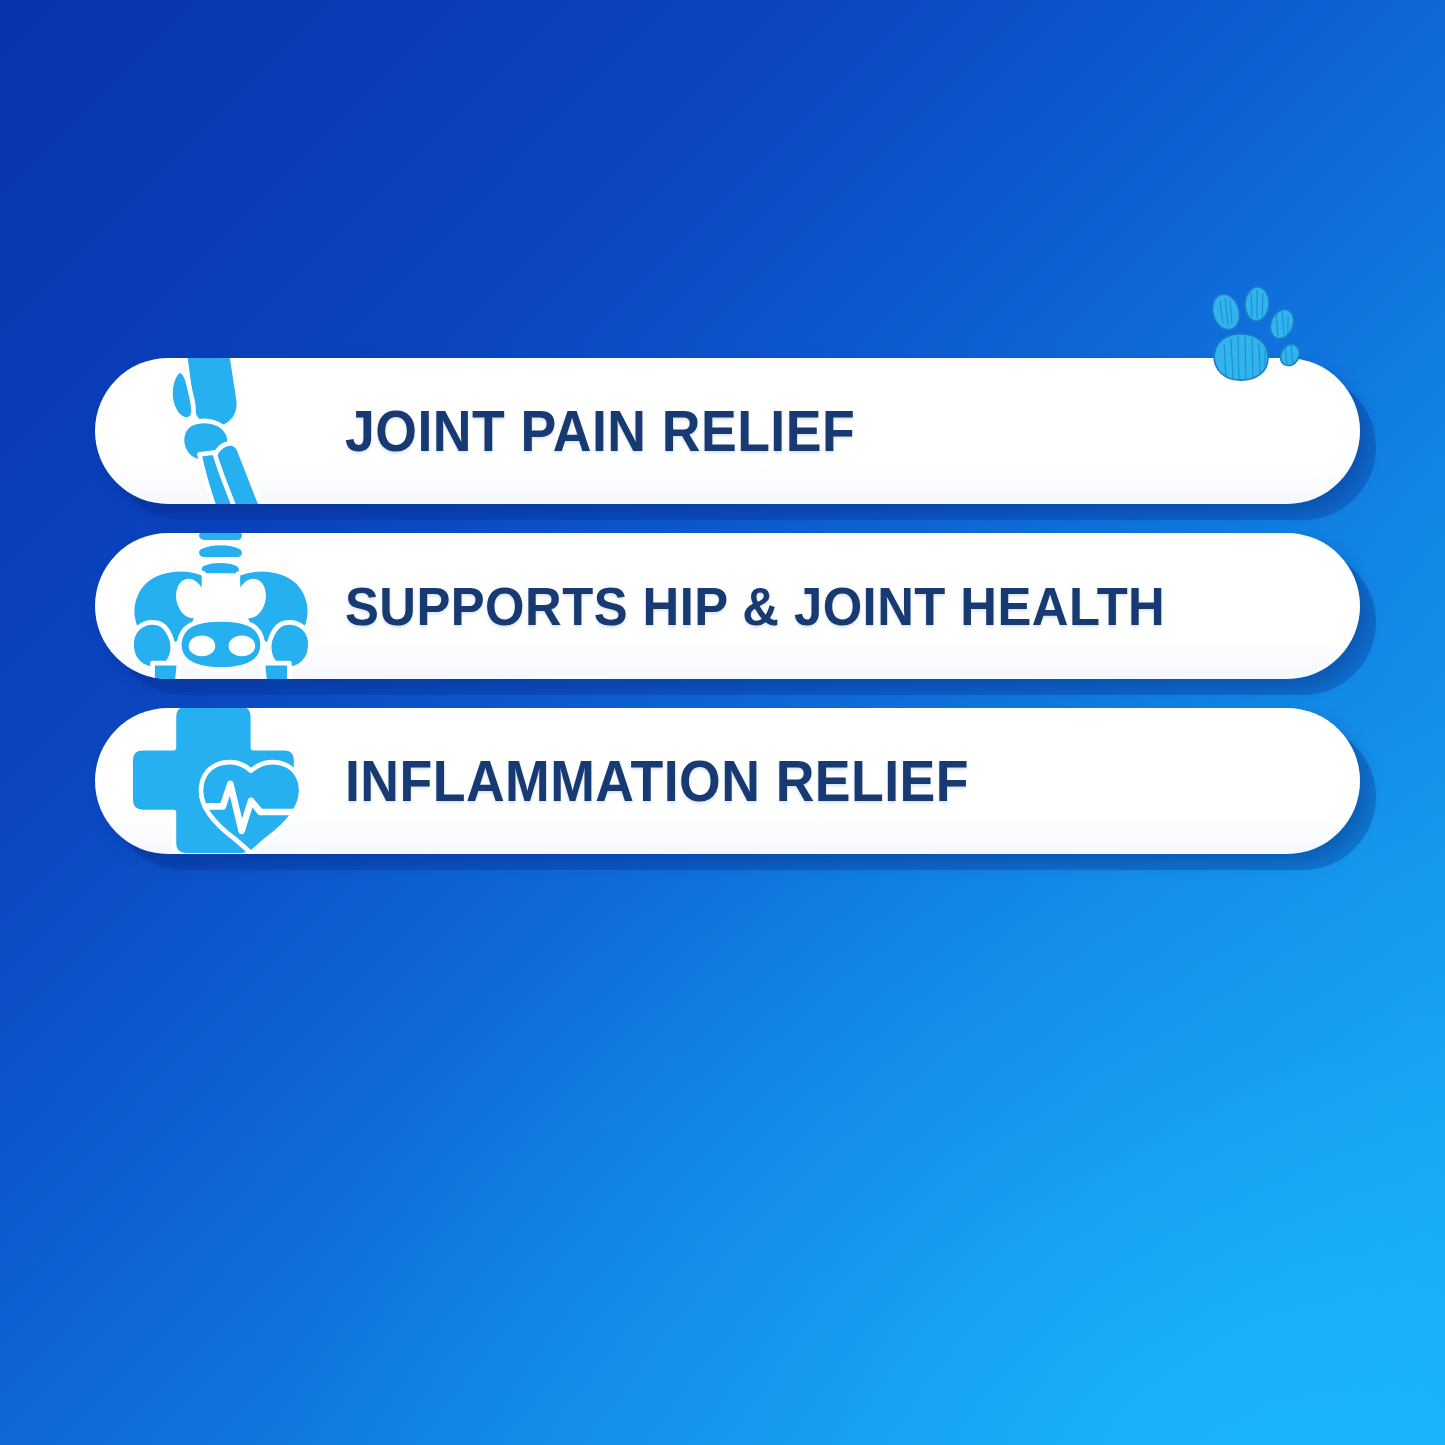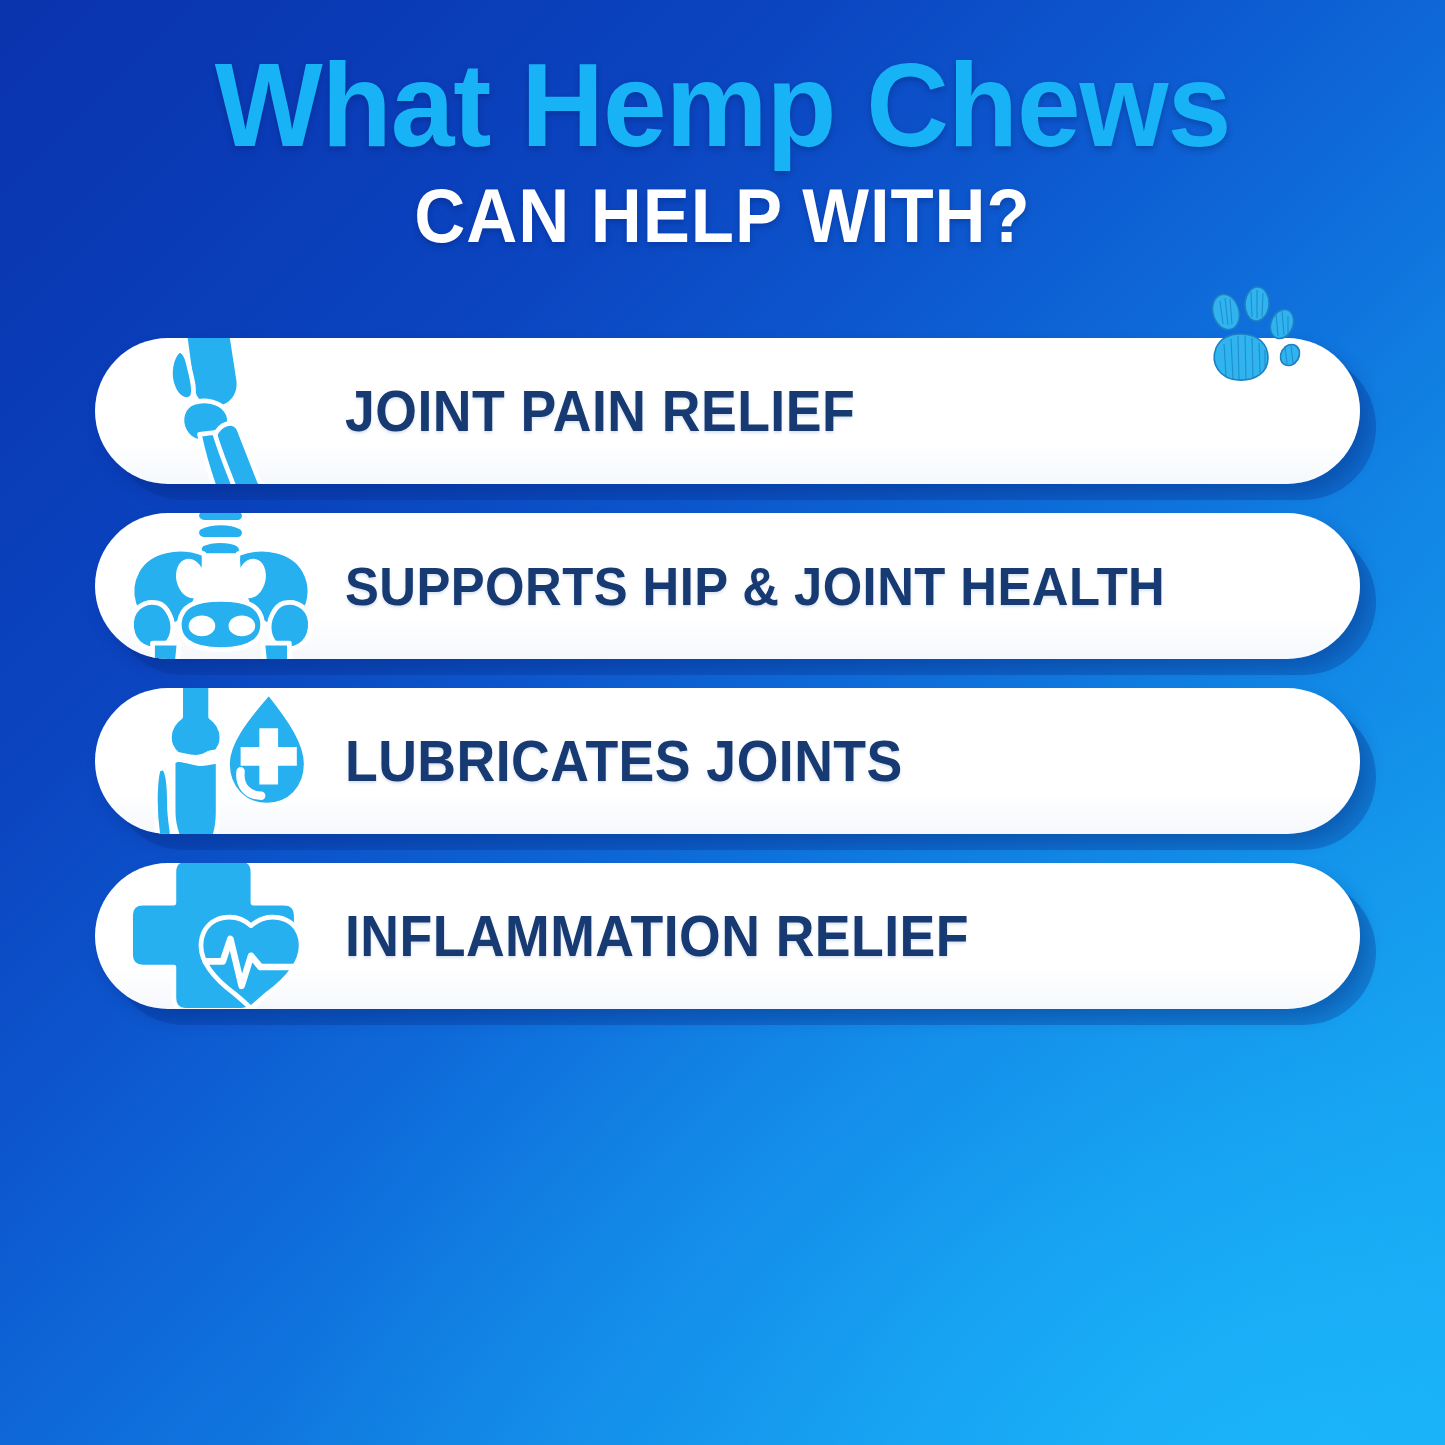"What Hemp Chews" div.header { html: <div> <h1>What Hemp Chews</h1> <h2>CAN HELP WITH?</h2> </div> -> none }
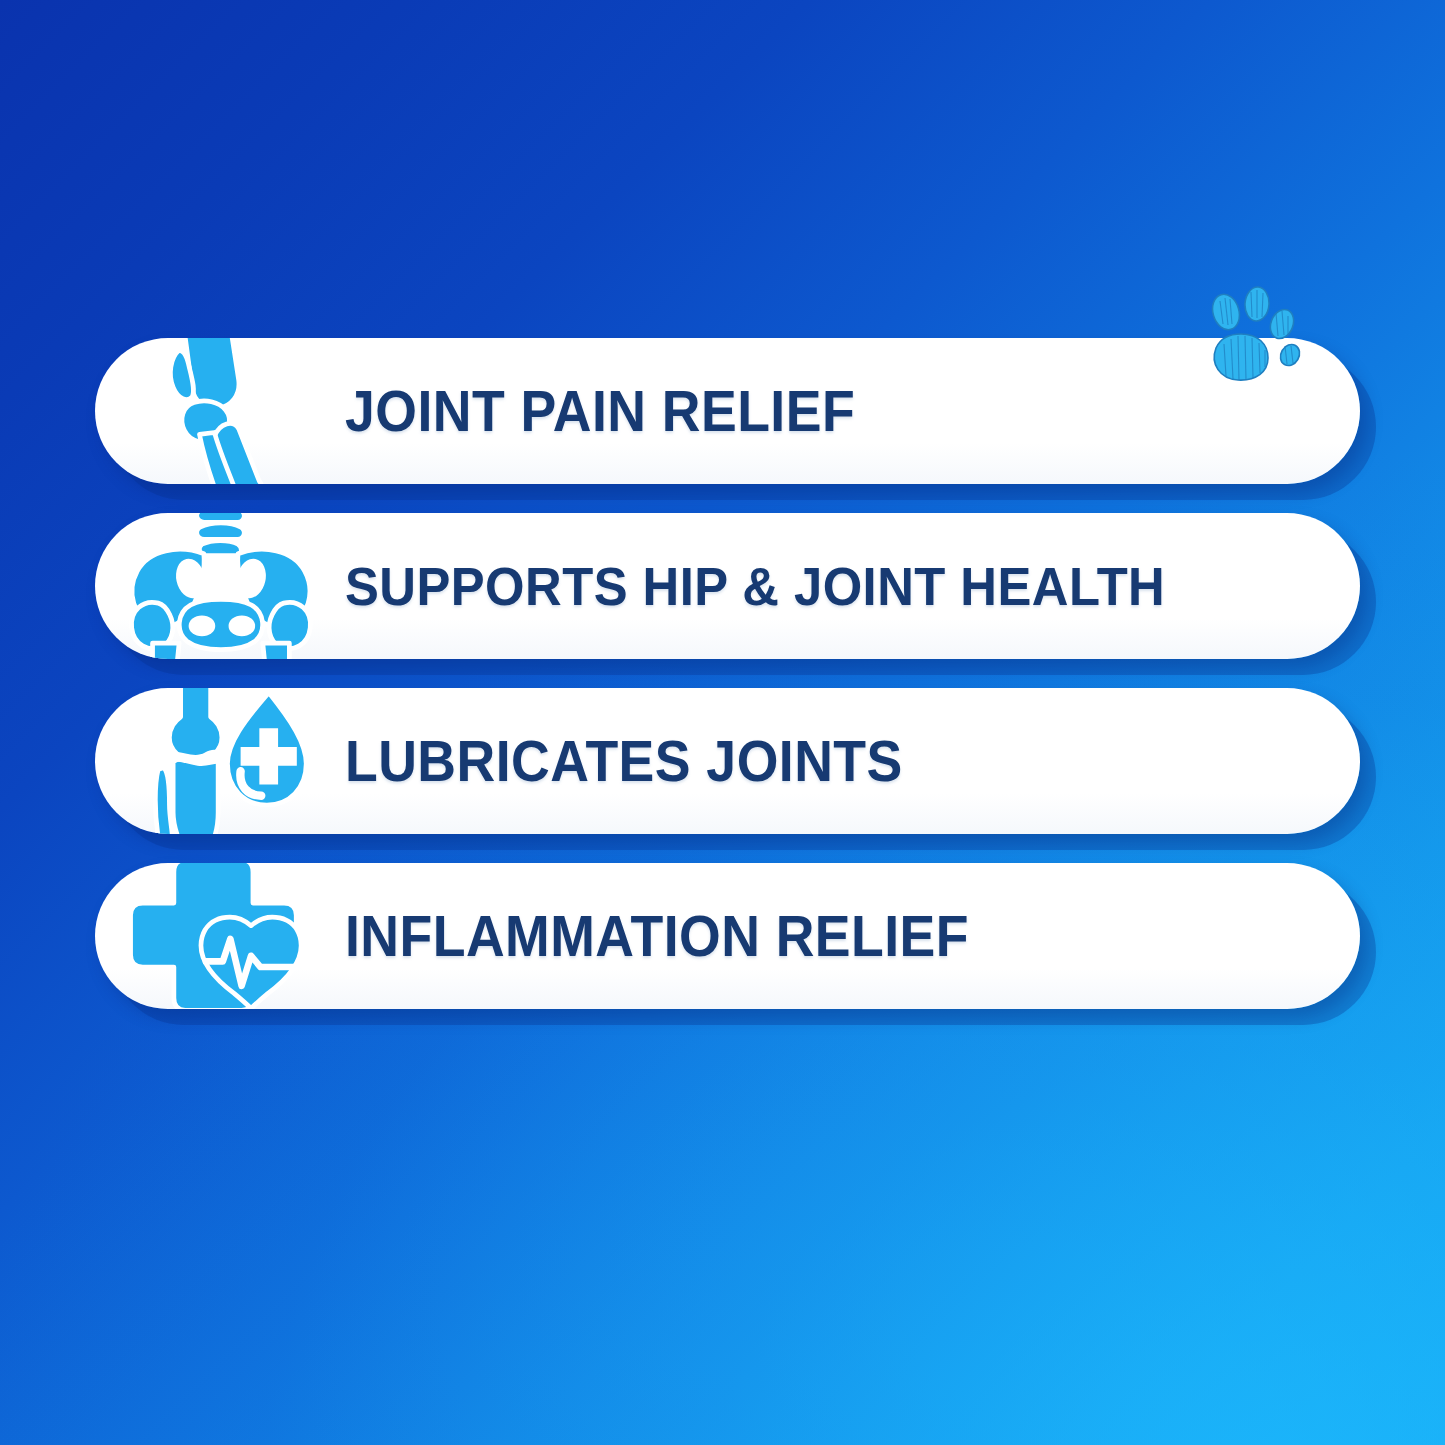"JOINT PAIN RELIEF" .row { margin-top: none -> 20px }
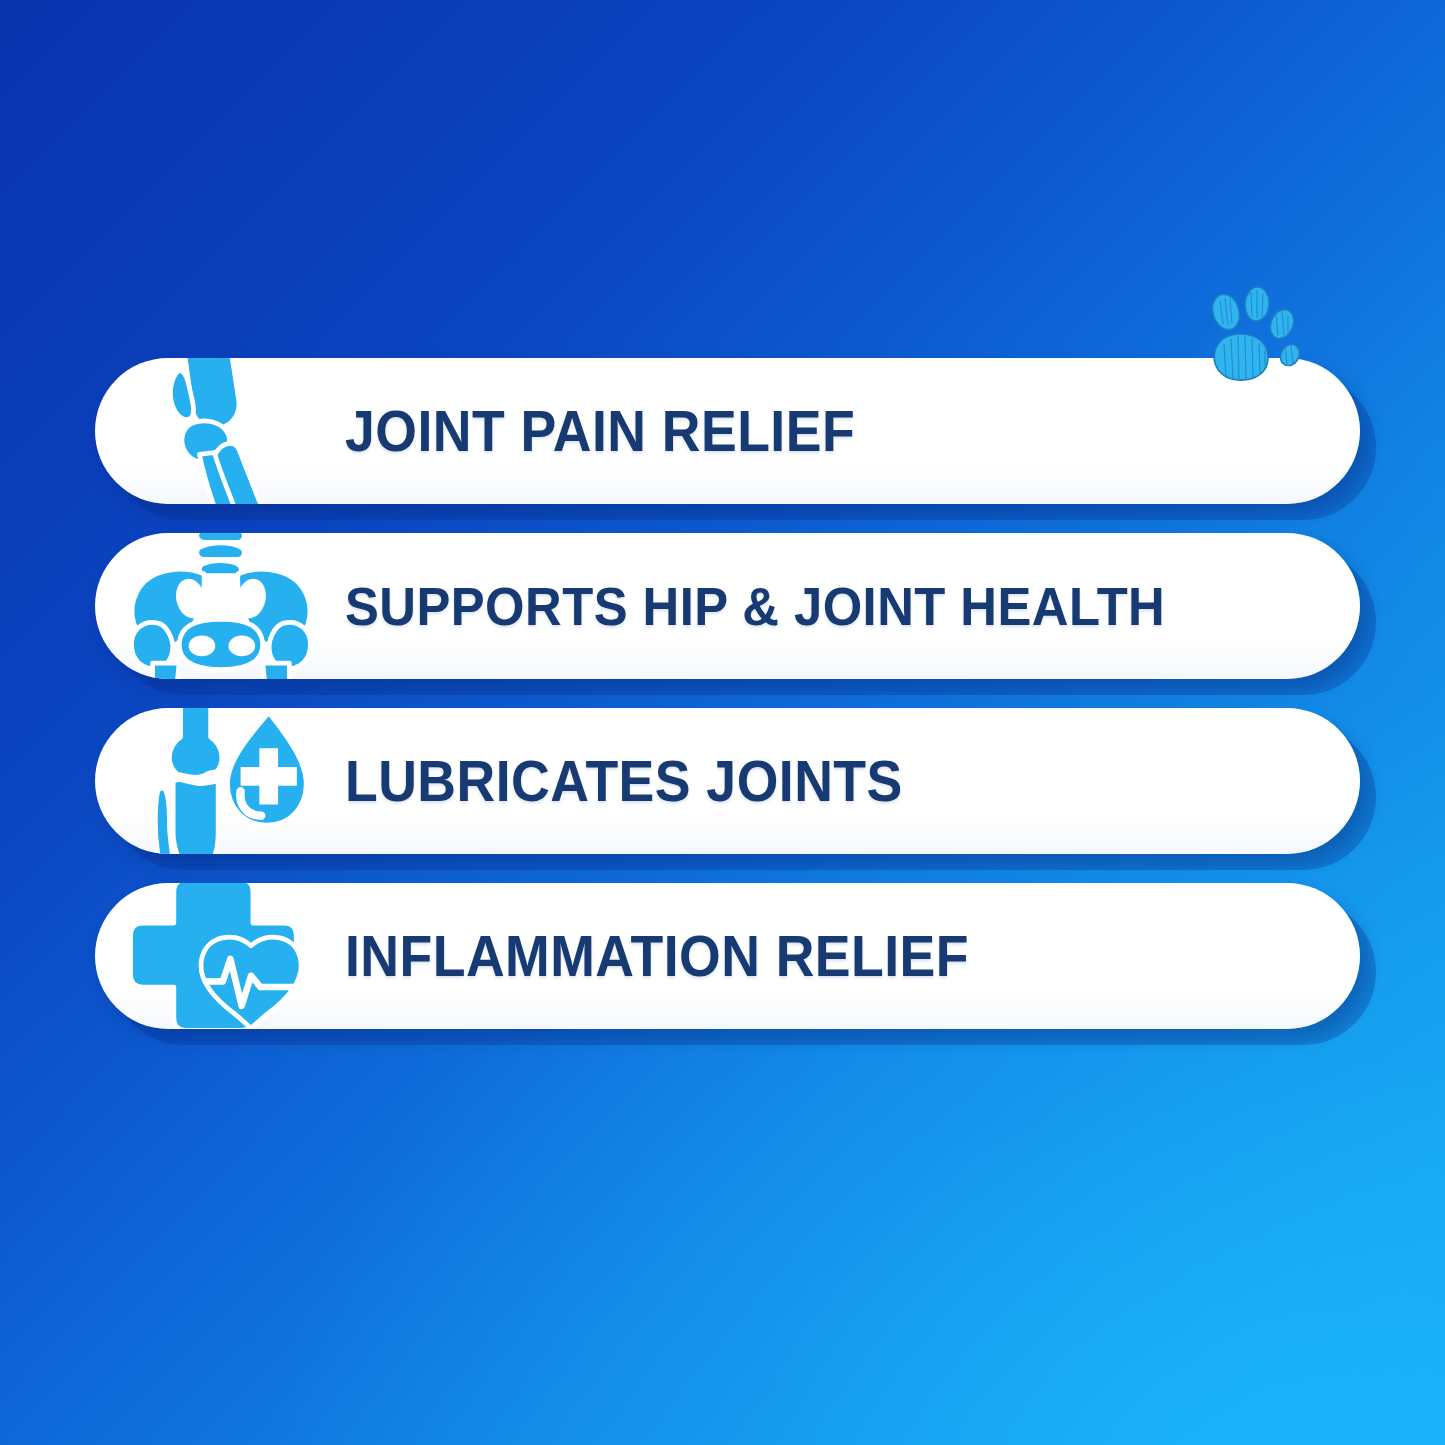"LUBRICATES JOINTS" div.row { html: <div> <div> <div> <div> <svg> <g> <path></path> <path></path> <path></path> </g> <path></path> <path></path> <path></path> <path></path> </svg> </div> <div>LUBRICATES JOINTS</div> </div> </div> </div> -> none }
